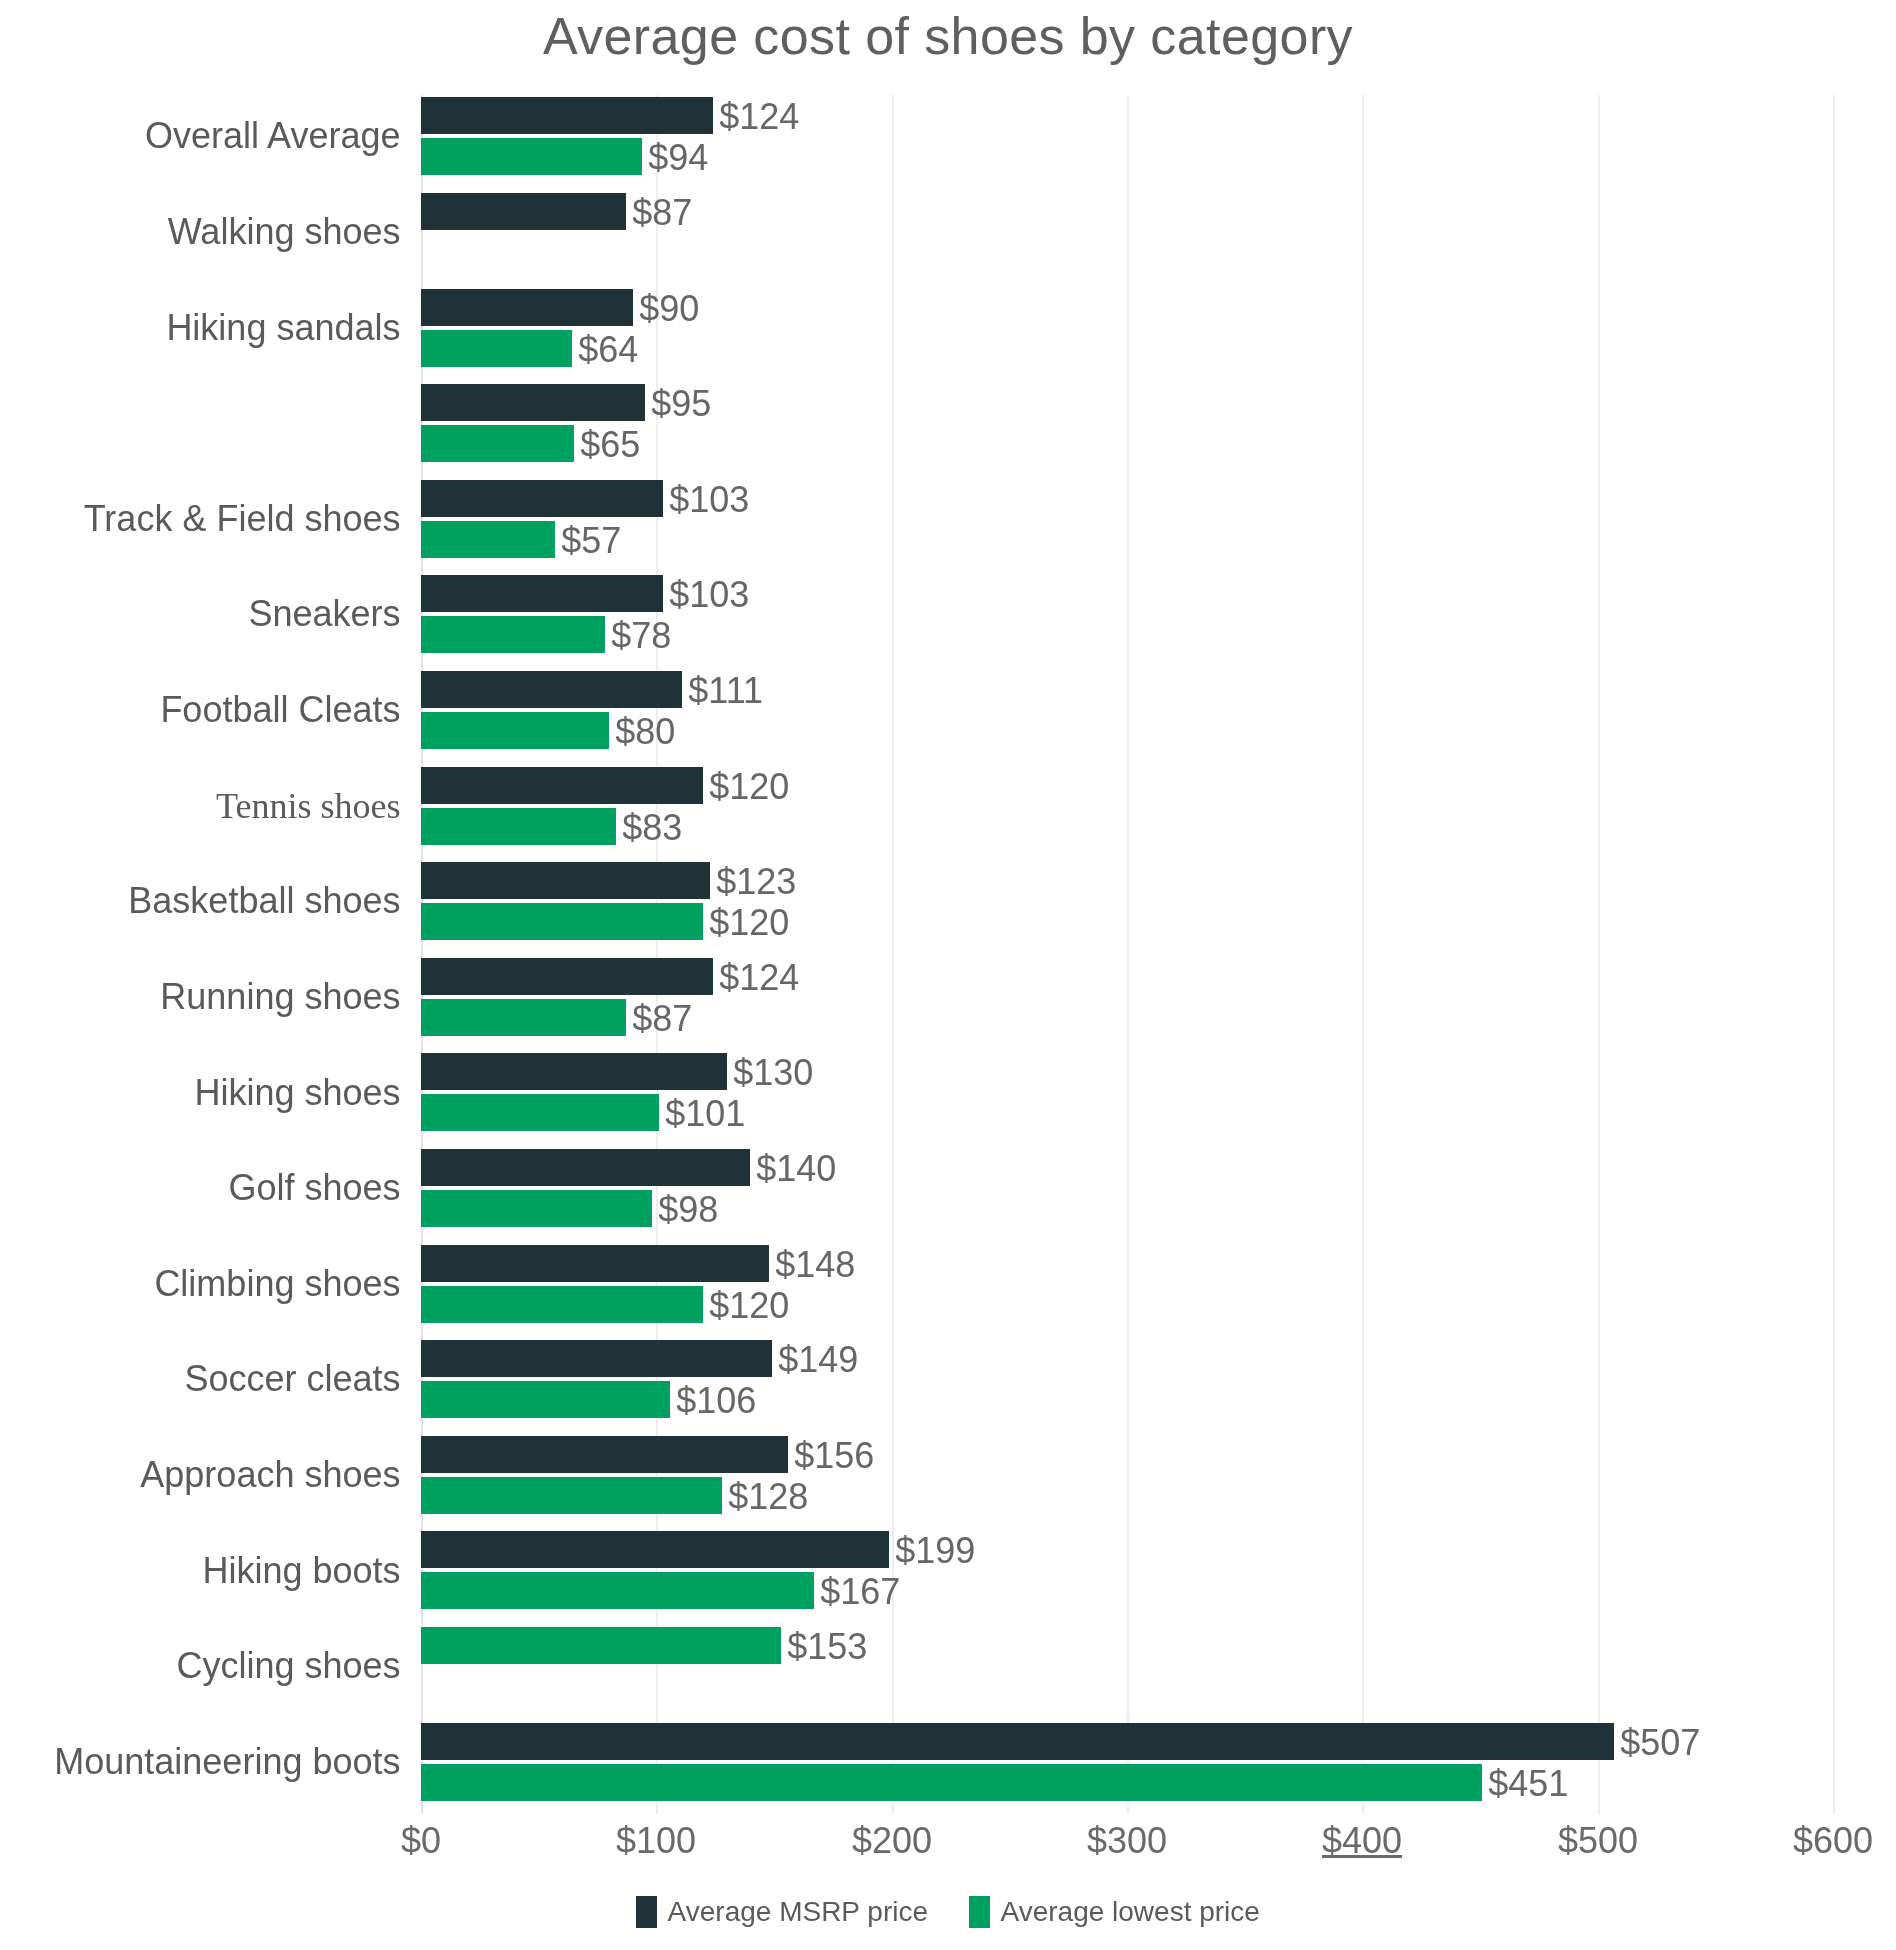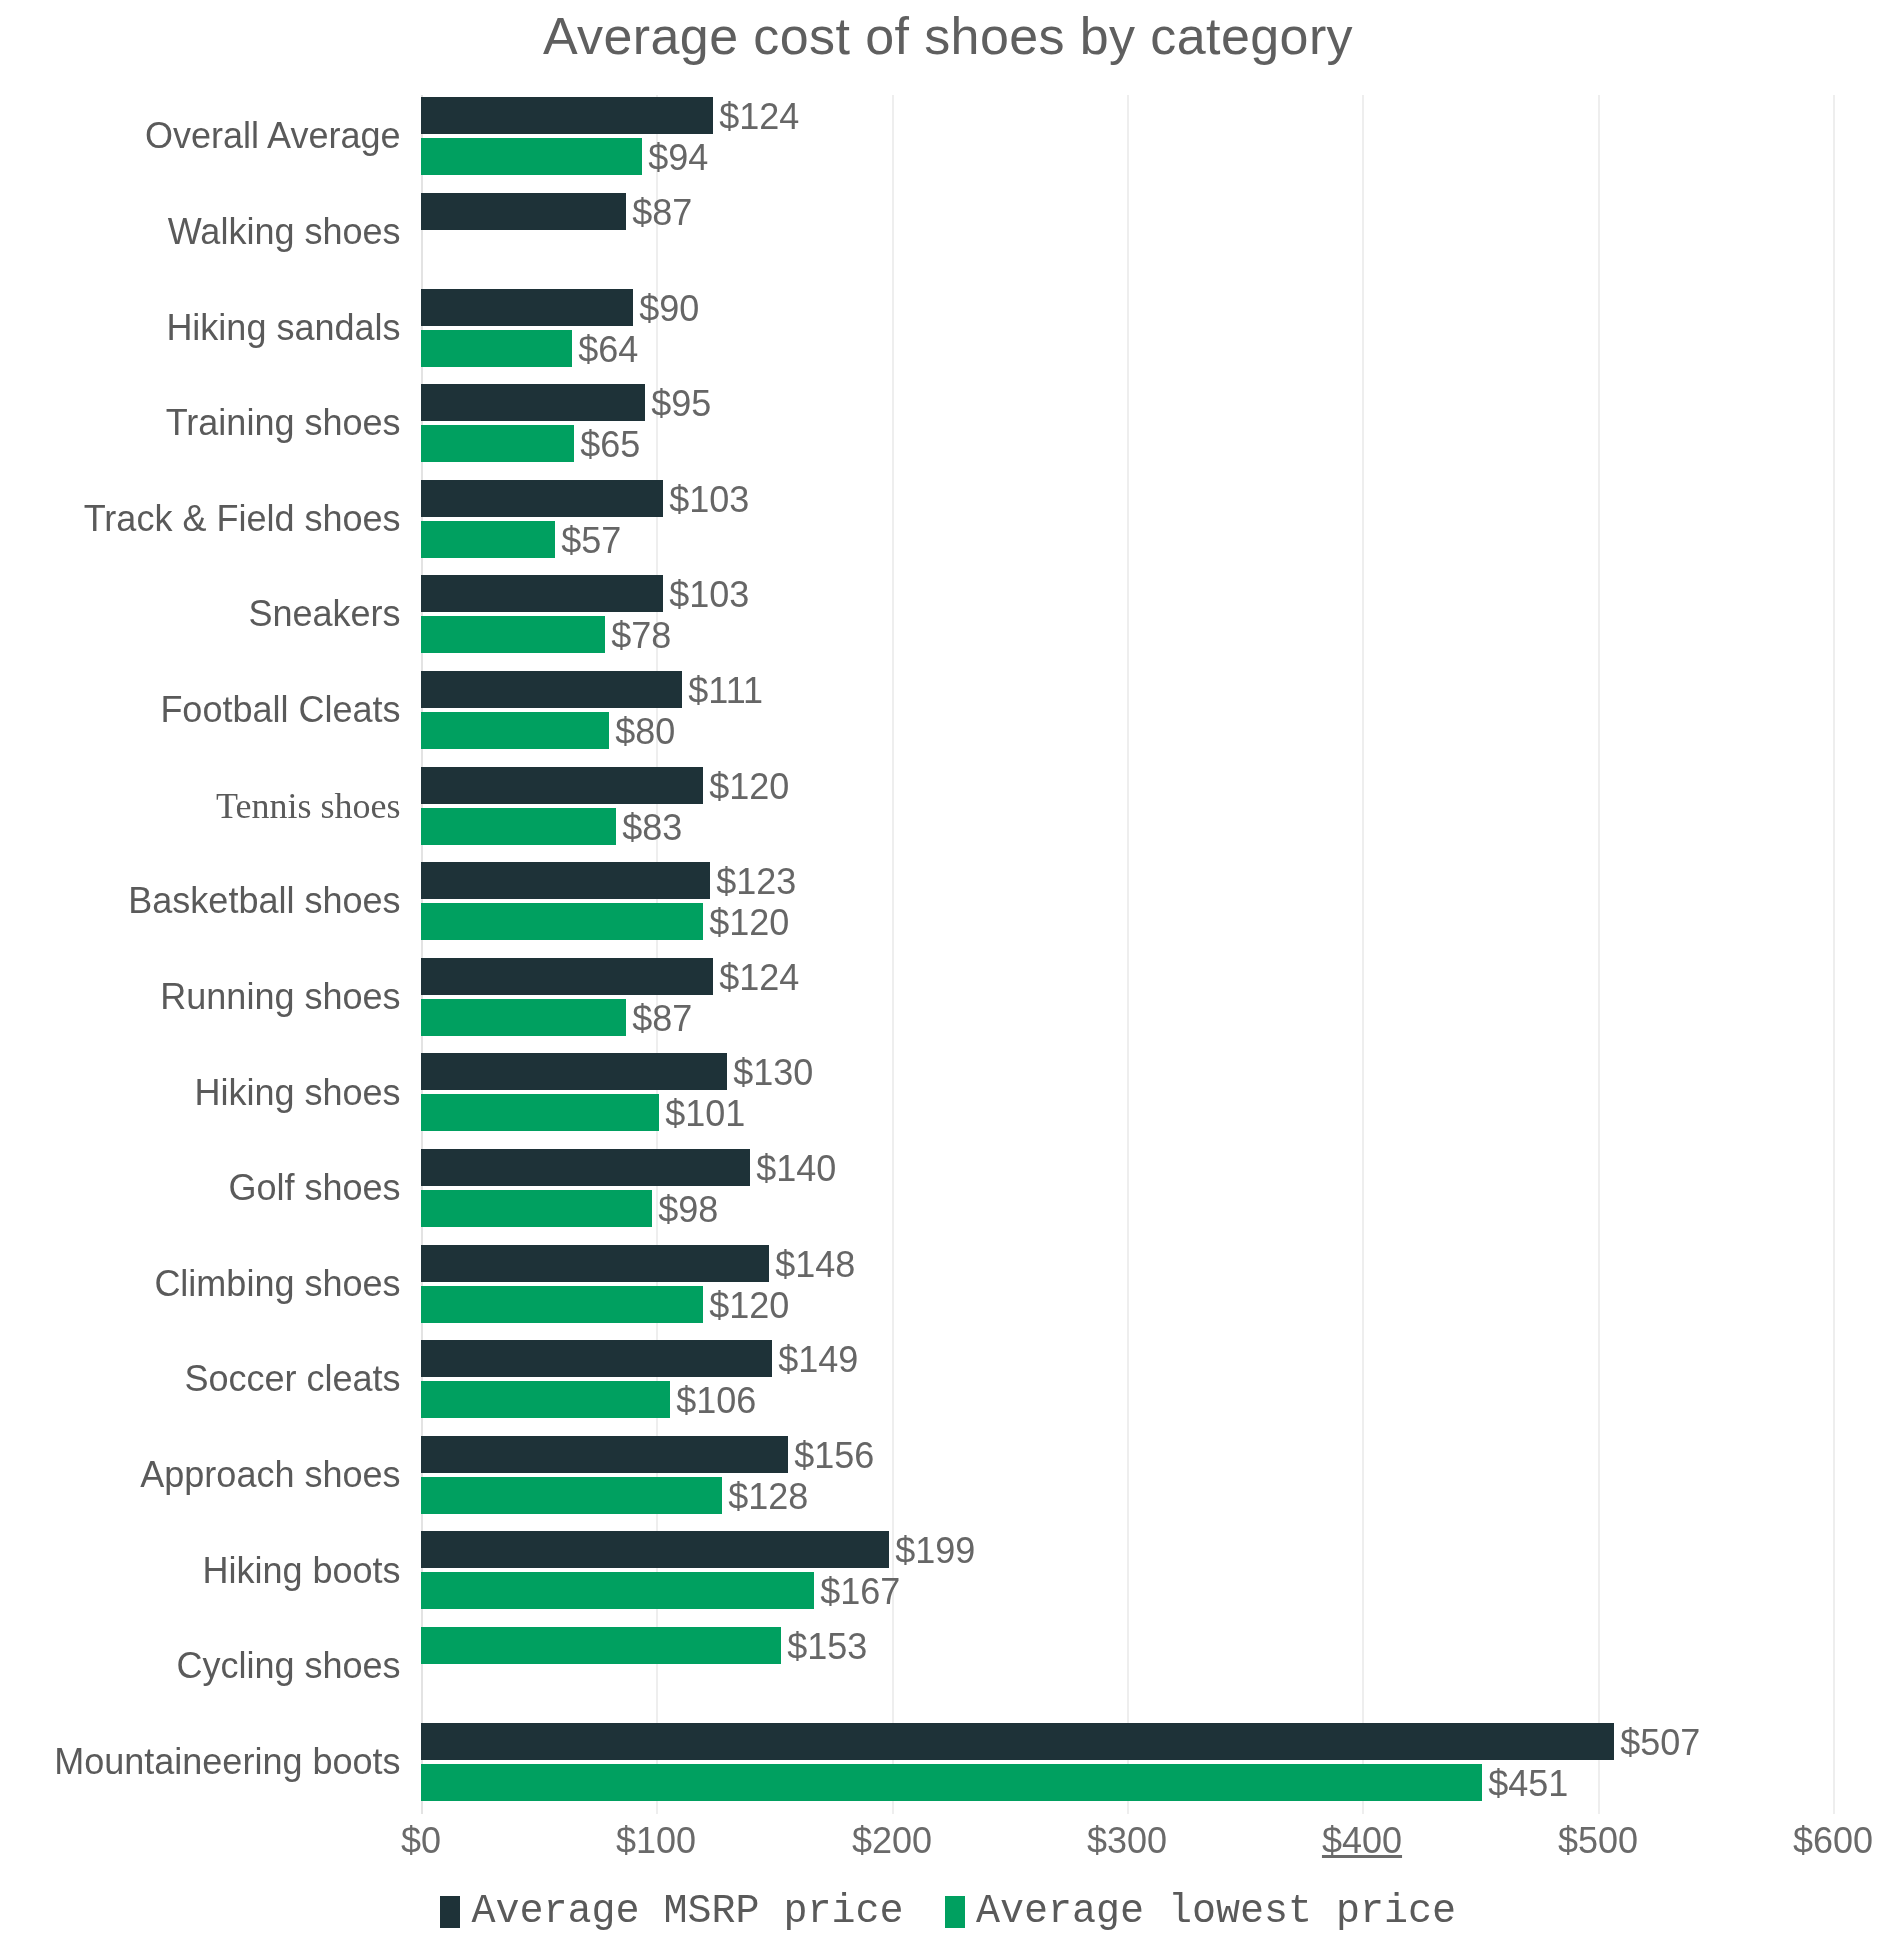"Training shoes" div.cat-label { html: <div>Training shoes</div> -> none }
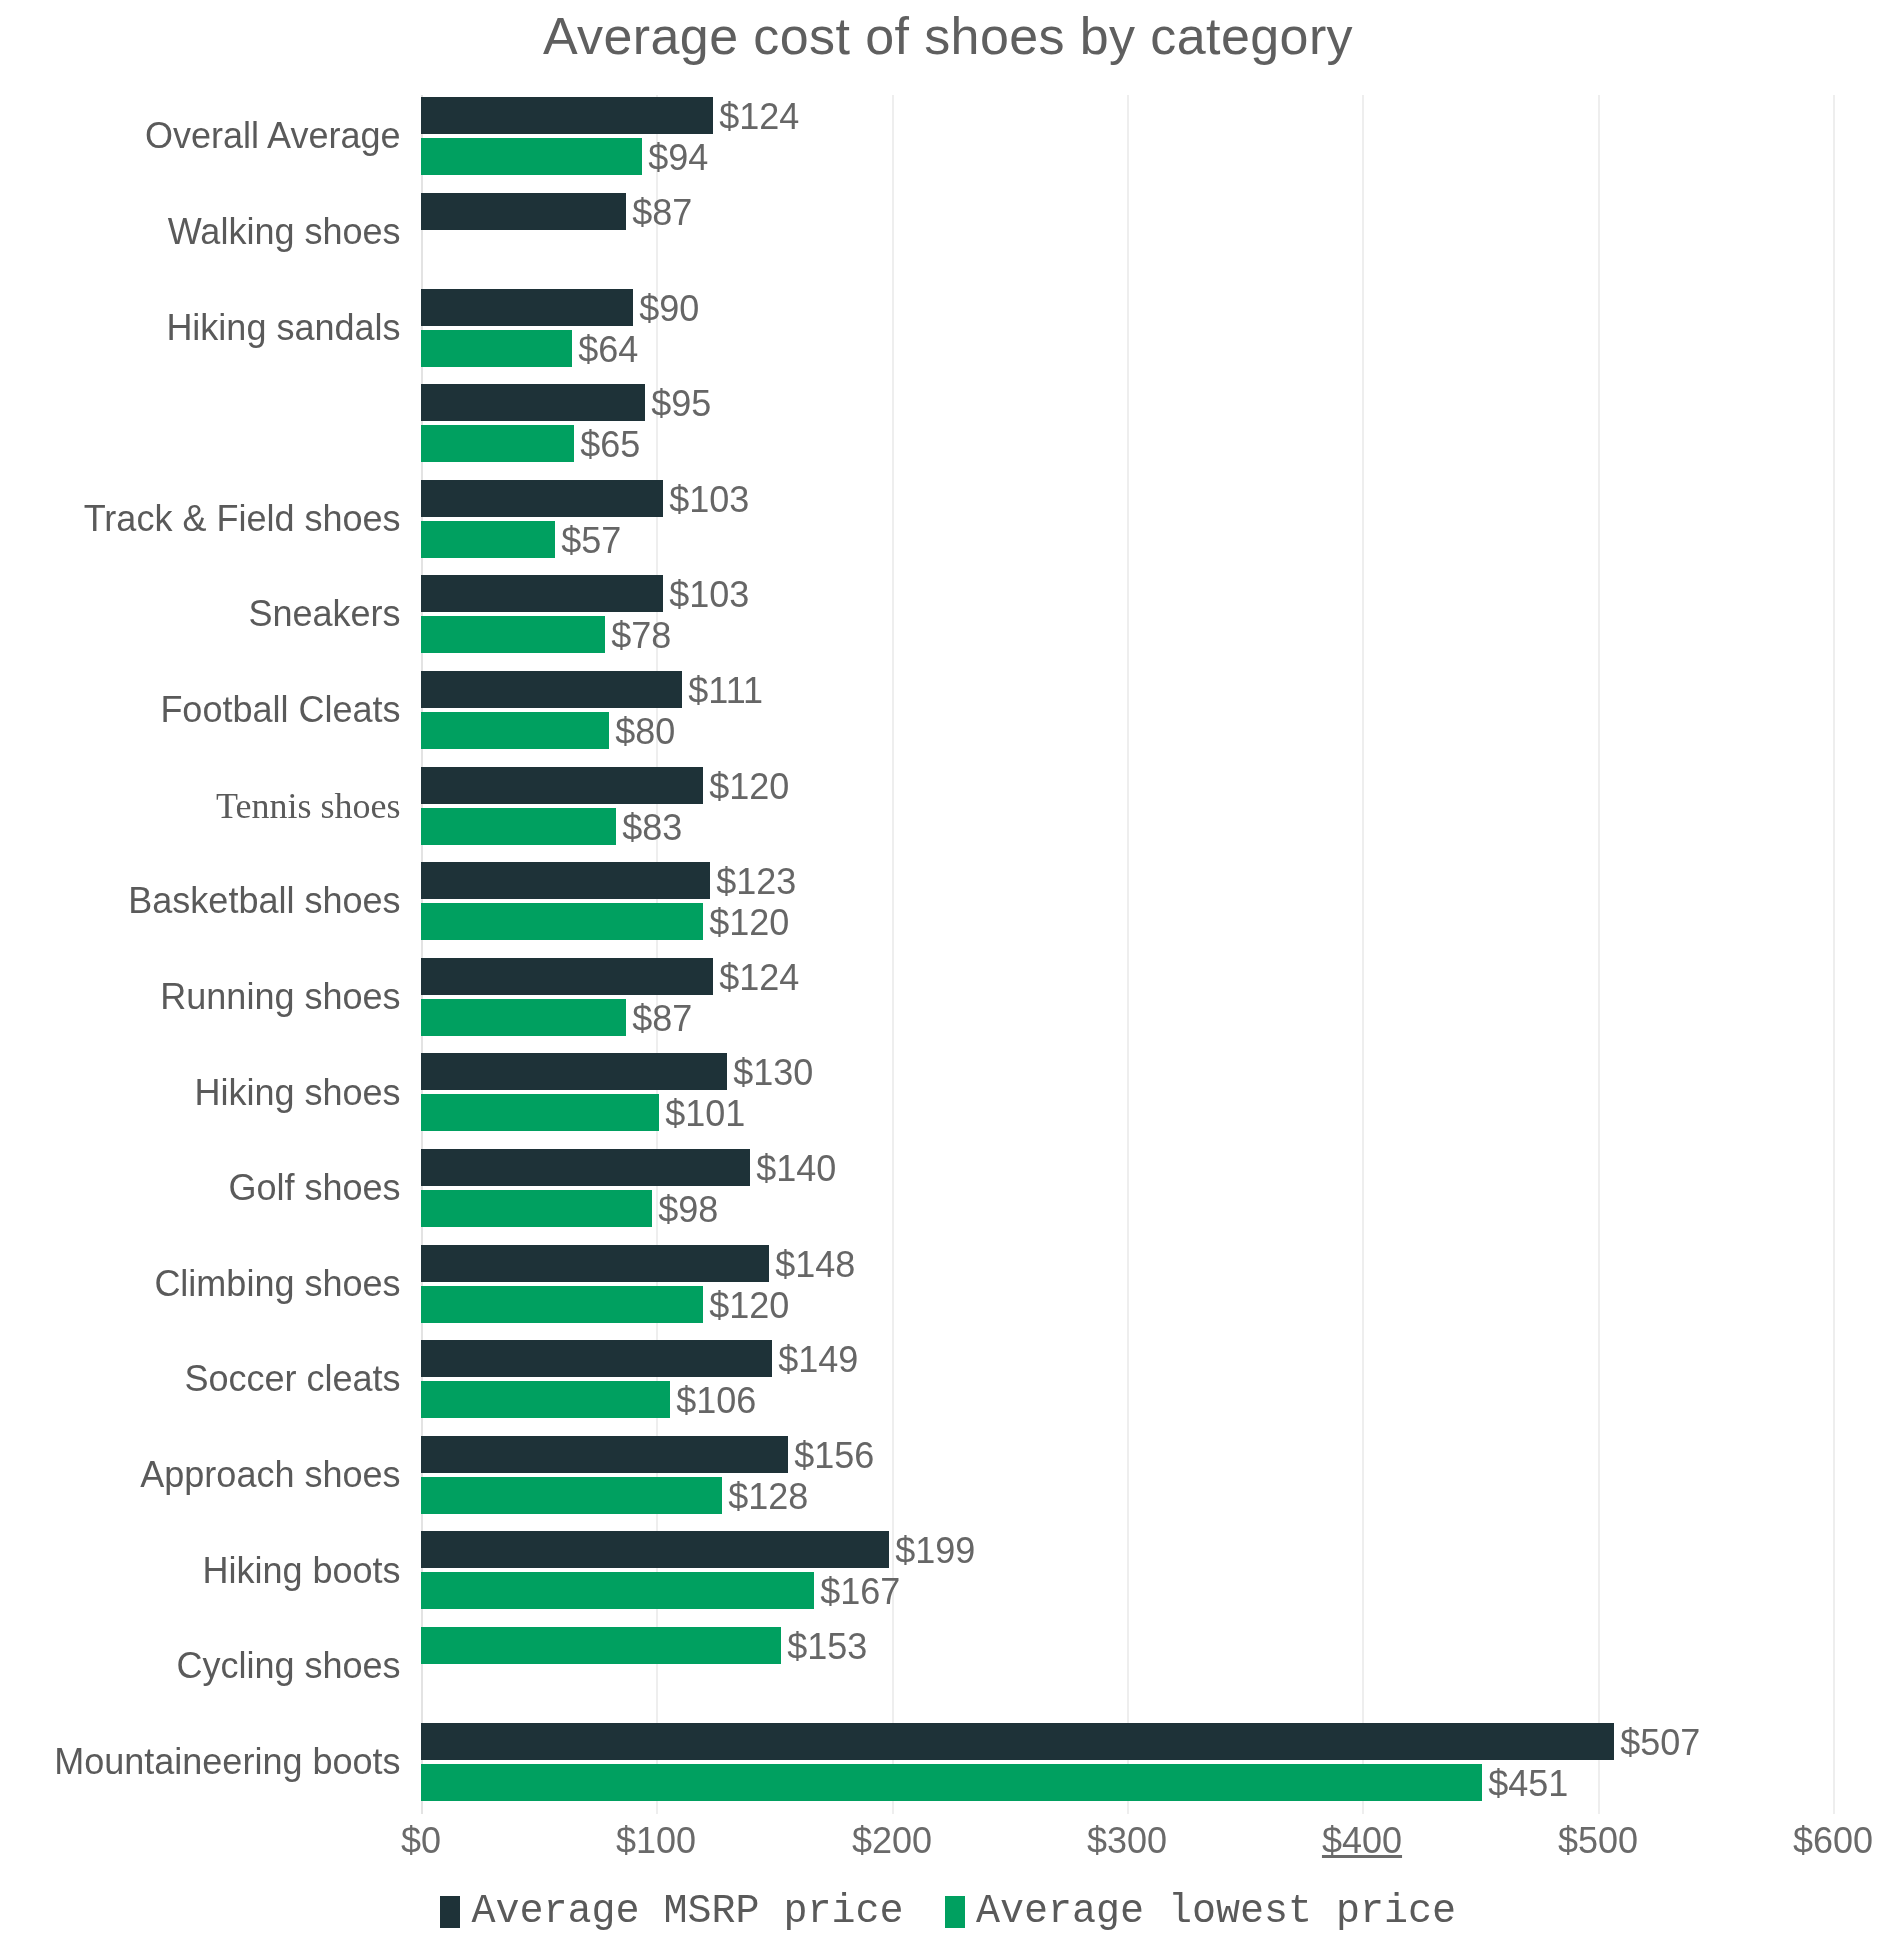"Average MSRP price" .legend-label { font-family: Liberation Mono, monospace -> none; font-size: 40px -> 28px }
